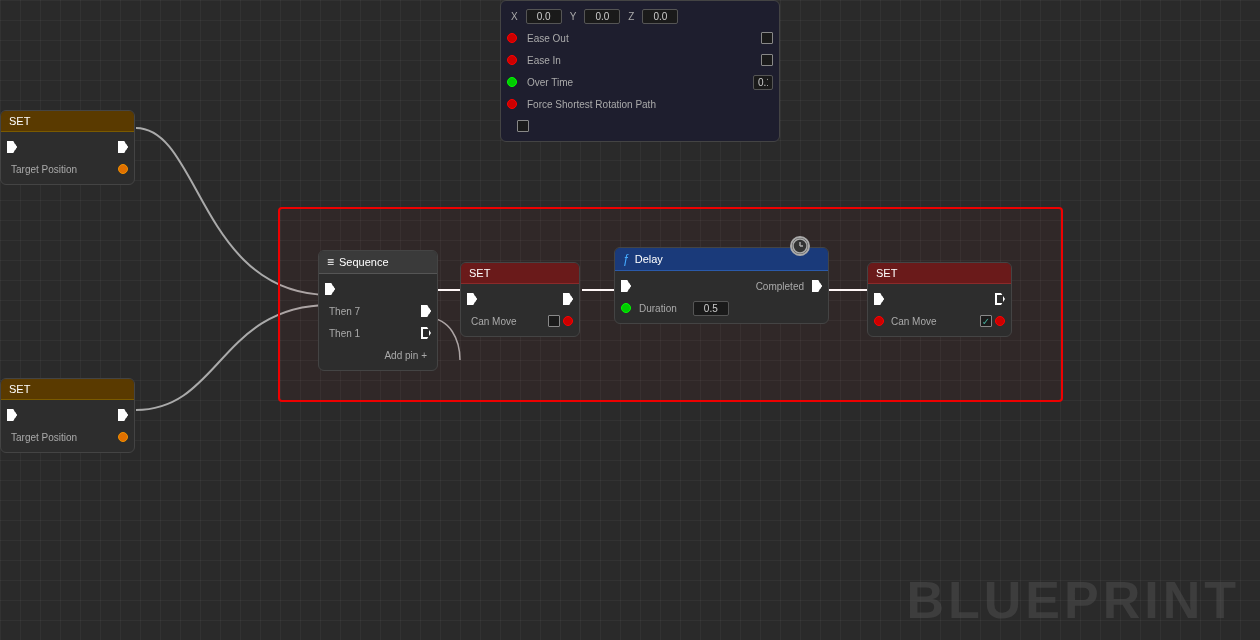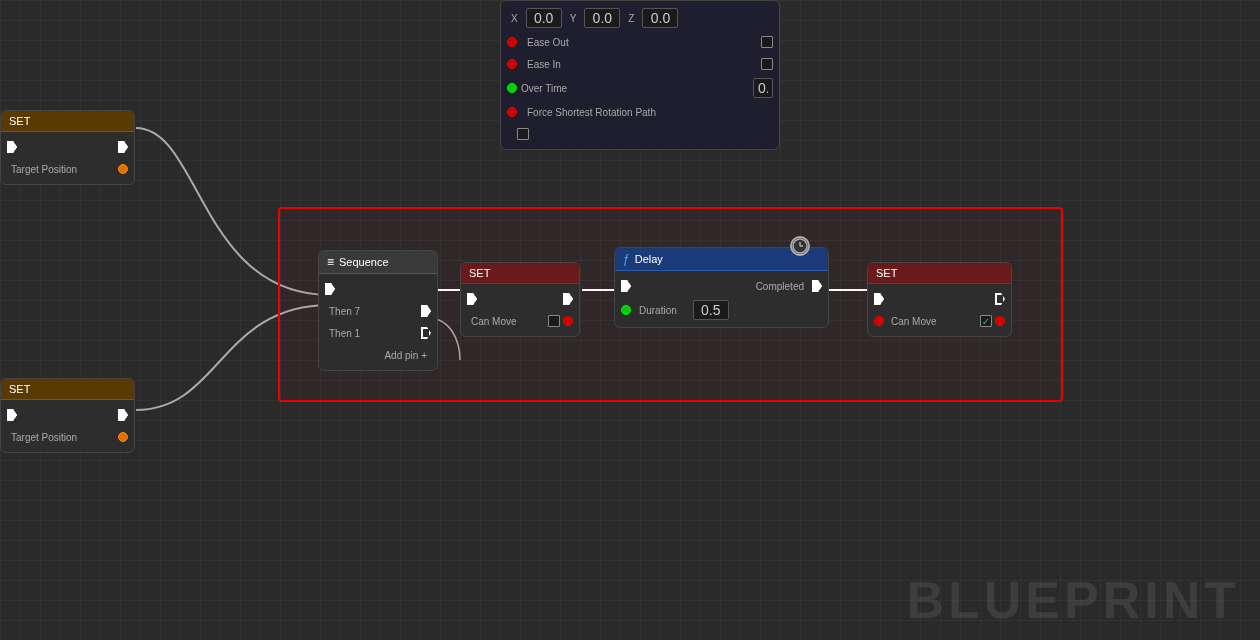"0.0" .input-value { font-size: 14px -> 10px }
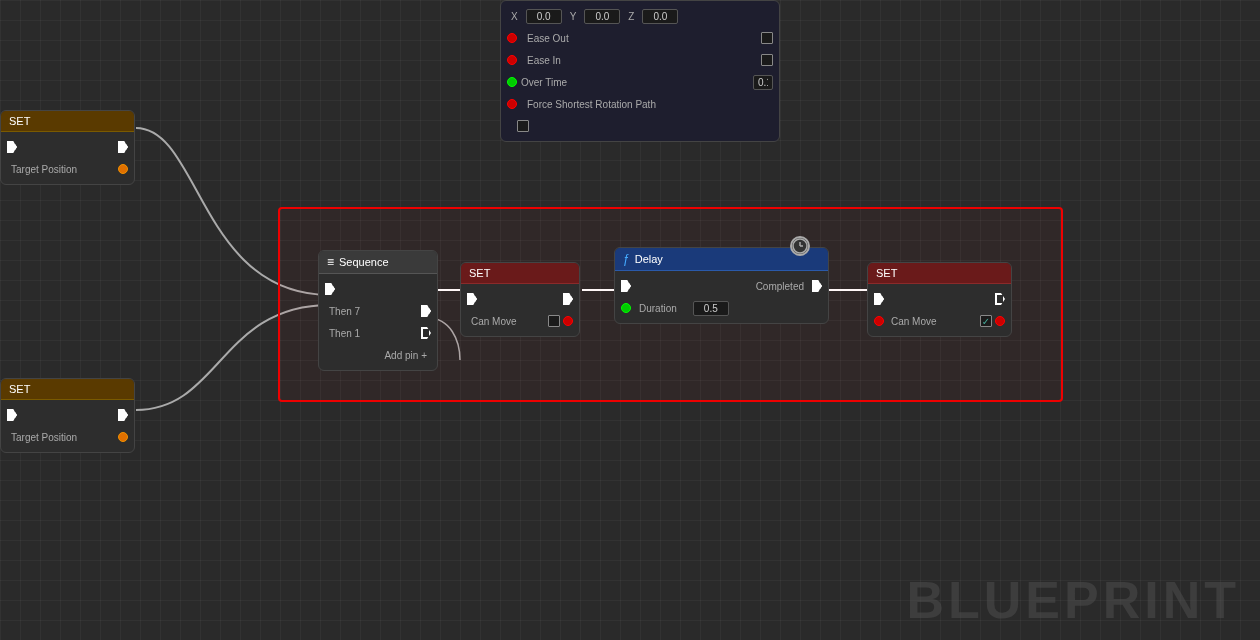"Over Time" div.node-row { gap: none -> 6px }
